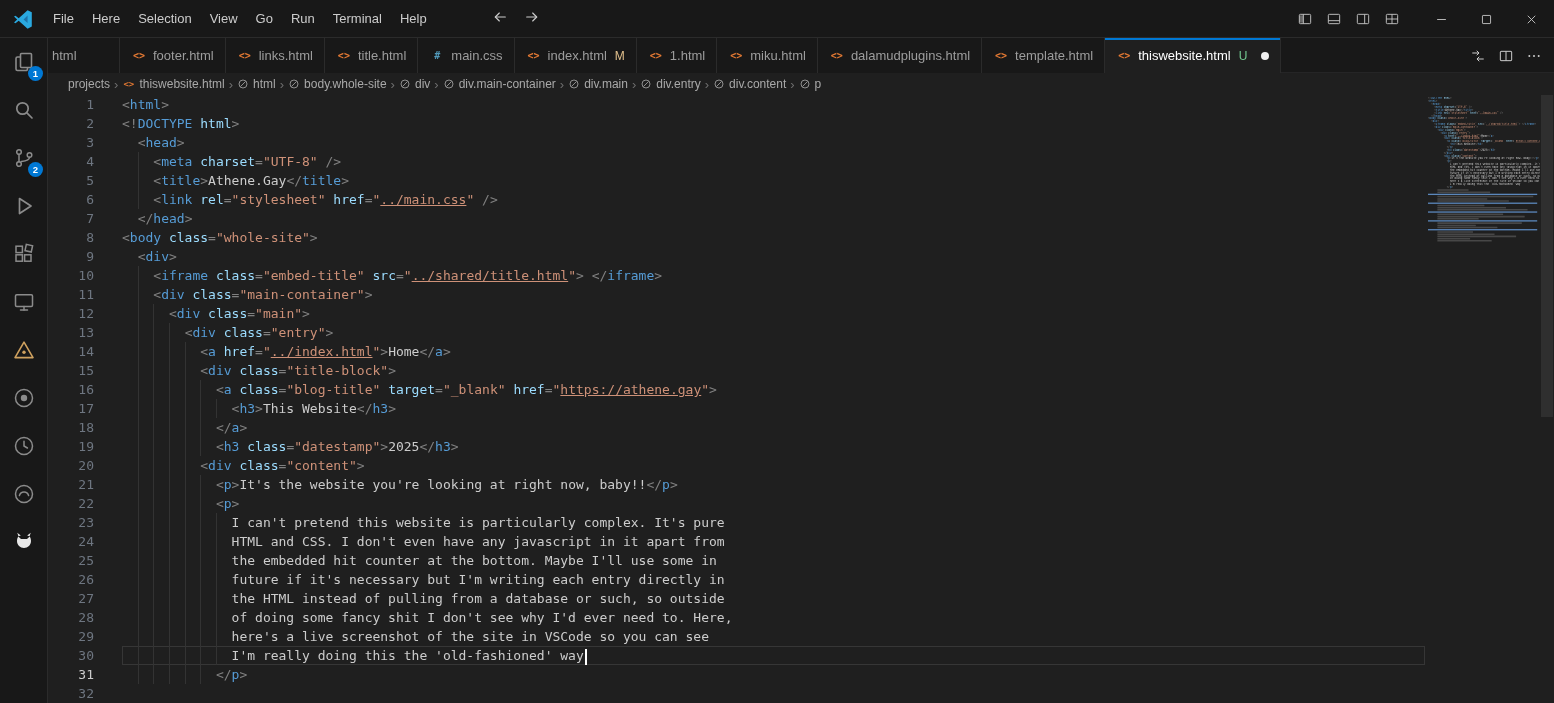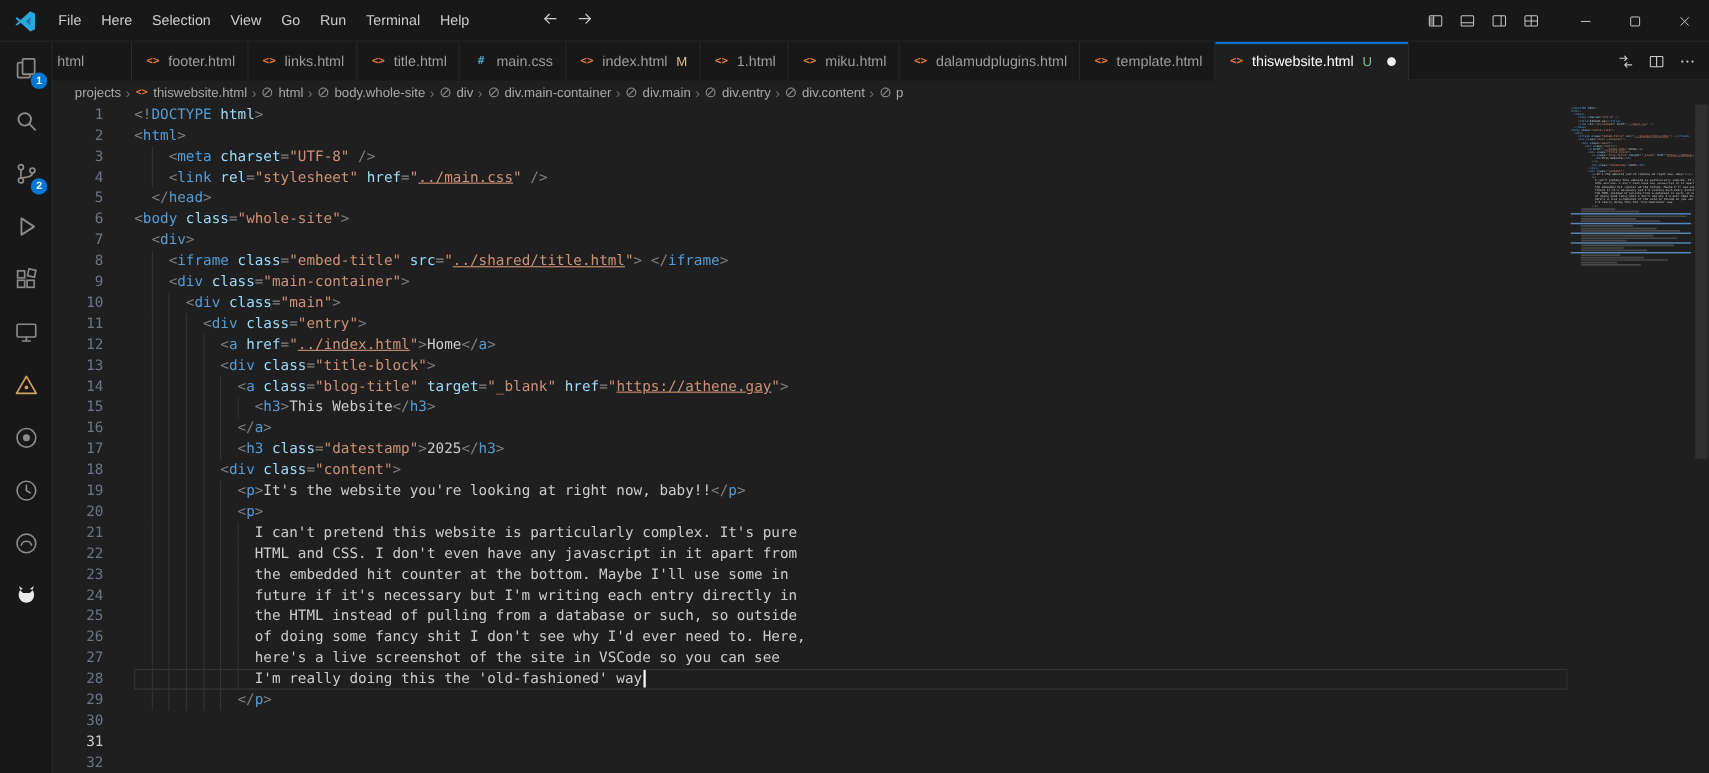"<!DOCTYPE html>" div.code-line { order: before "<html>" -> after "<html>" }
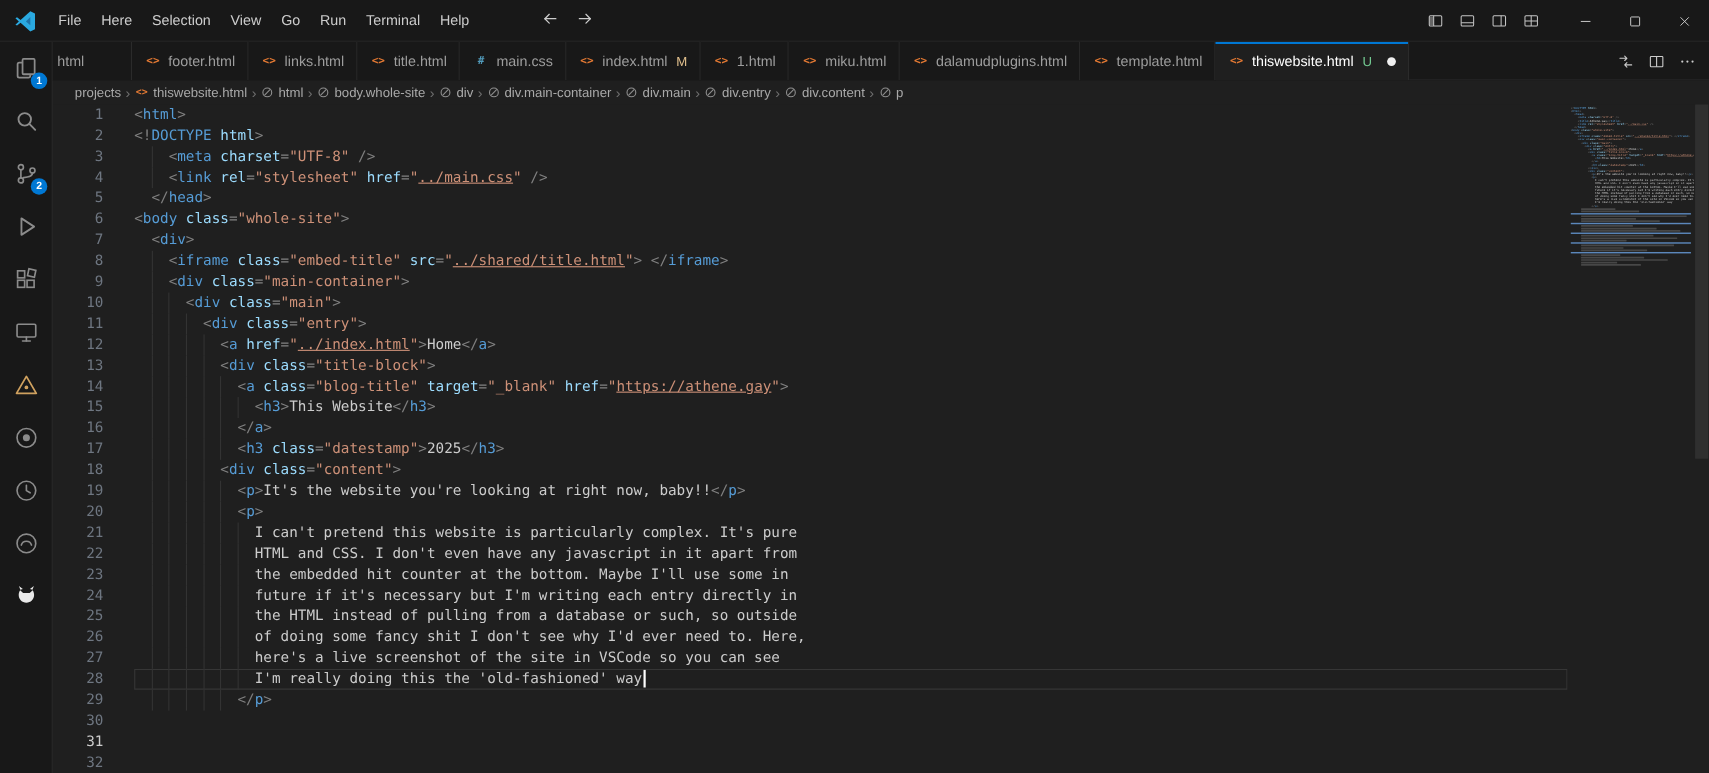"<head>" div.code-line { html: none -> <div><span> </span><span>&lt;</span><span>head</span><span>&gt;</span></div> }
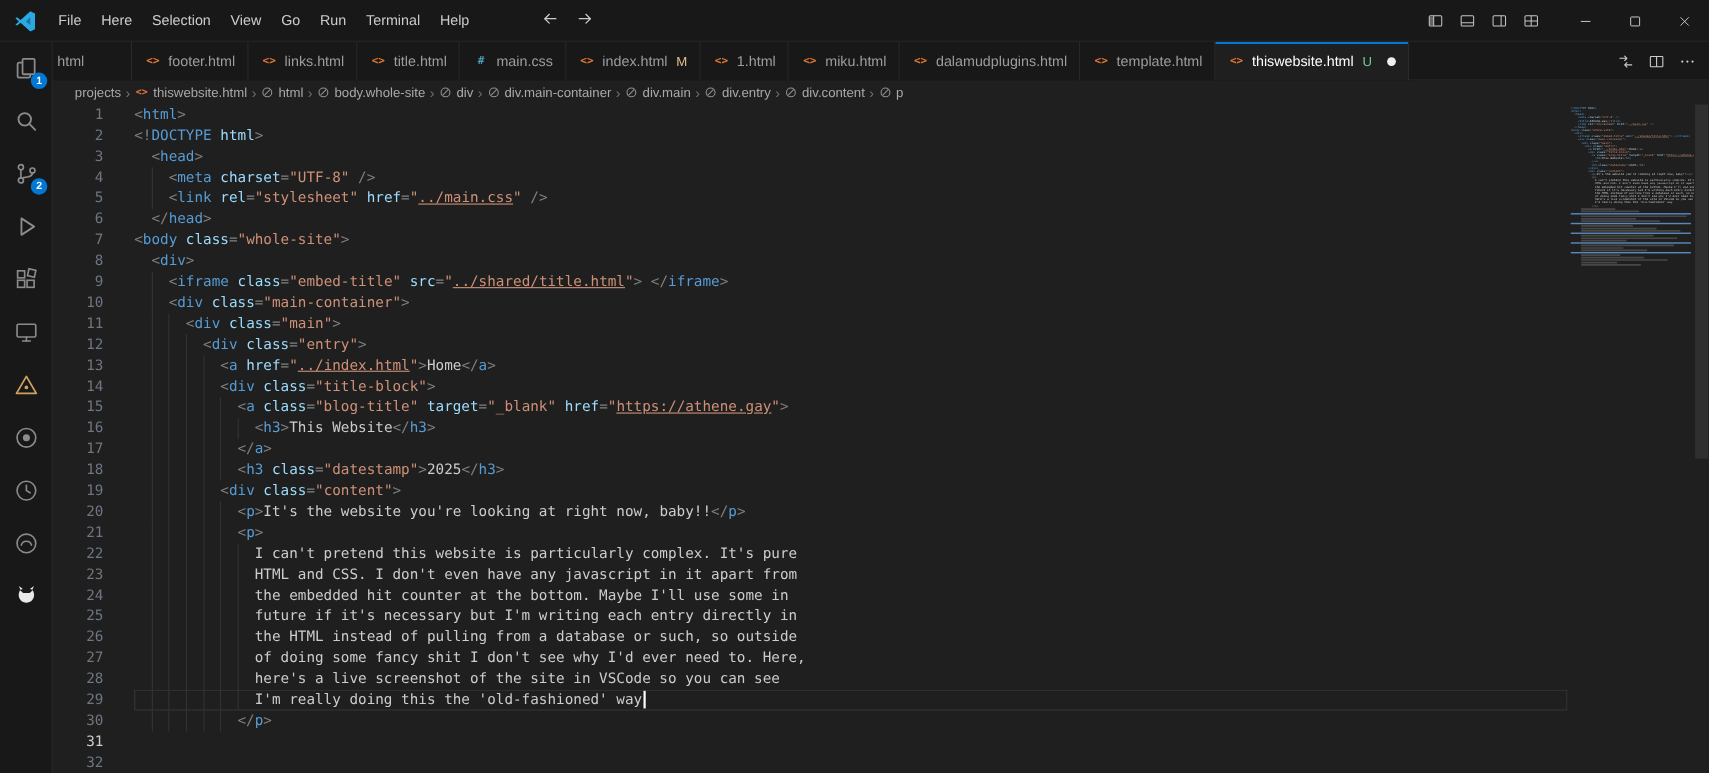"<title>Athene.Gay</title>" div.code-line { html: none -> <div><span></span><span> </span><span>&lt;</span><span>title</span><span>&gt;</span><span>Athene.Gay</span><span>&lt;/</span><span>title</span><span>&gt;</span></div> }
